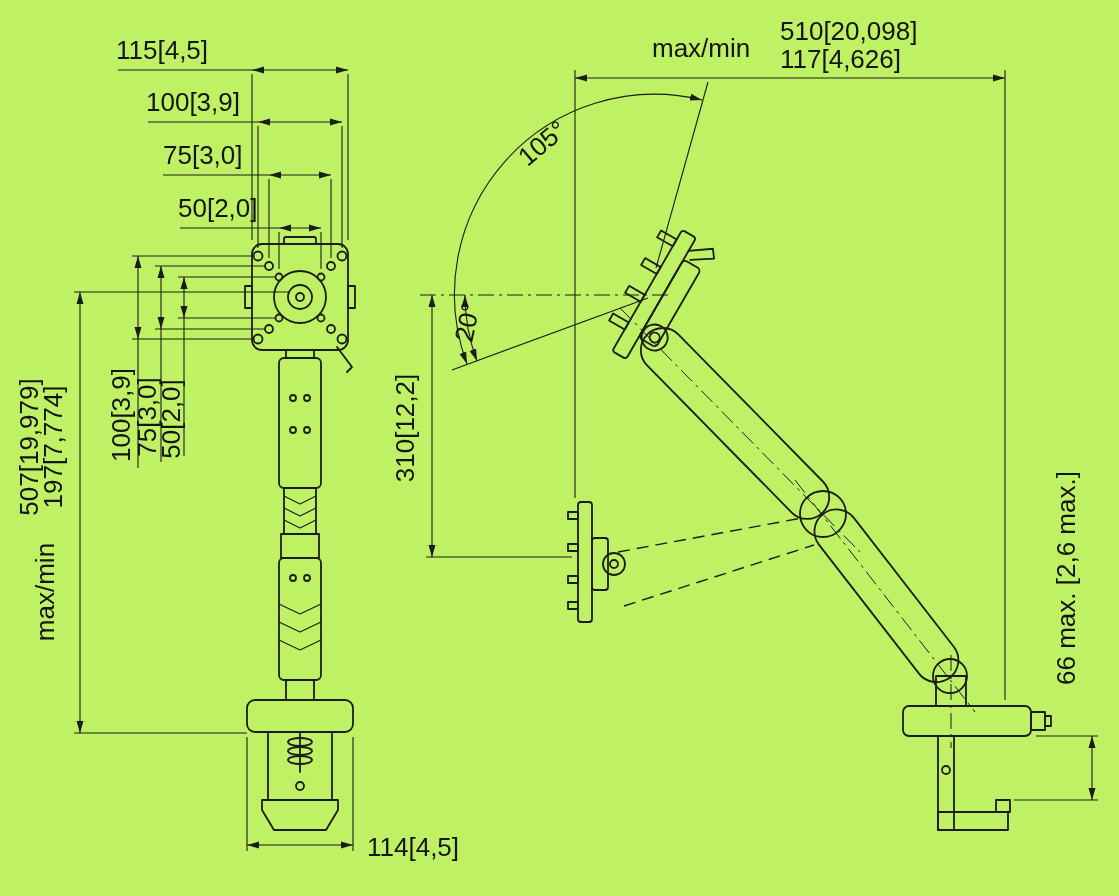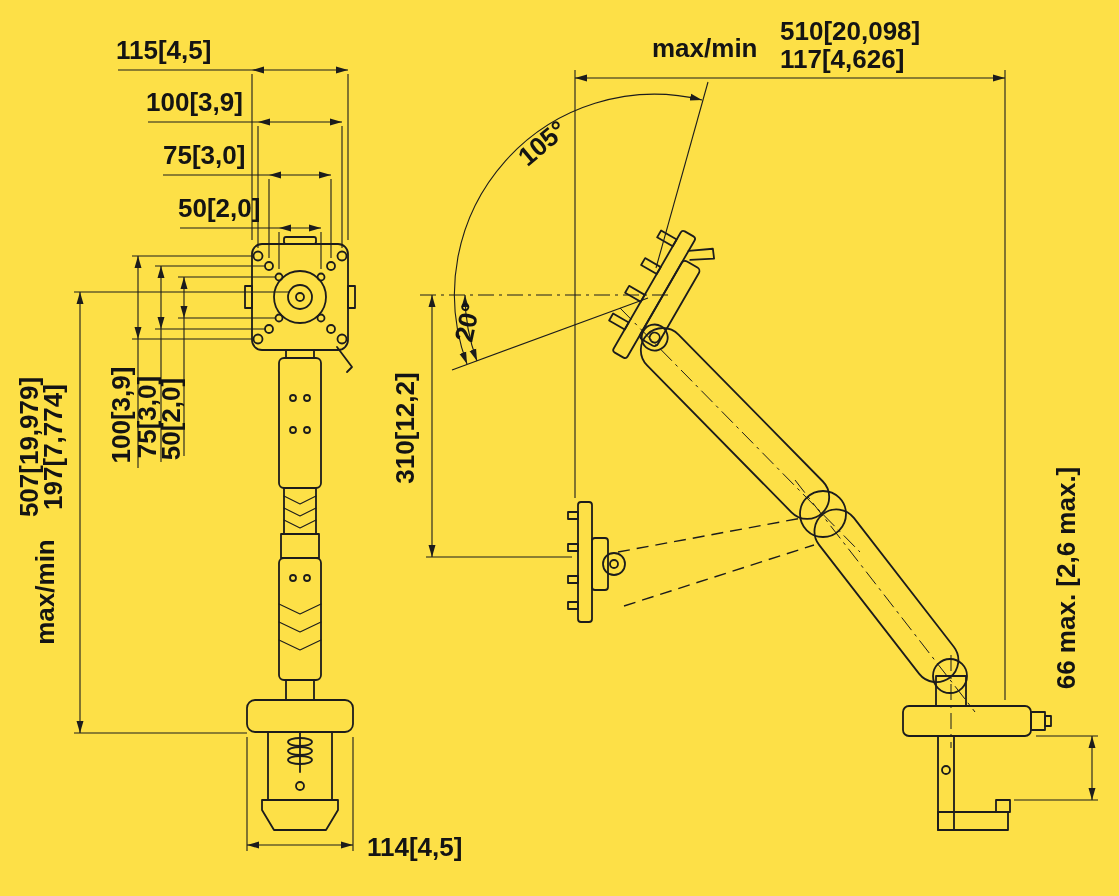"115[4,5]" .stage { background: #fde047 -> #bef264; font-weight: bold -> none }
